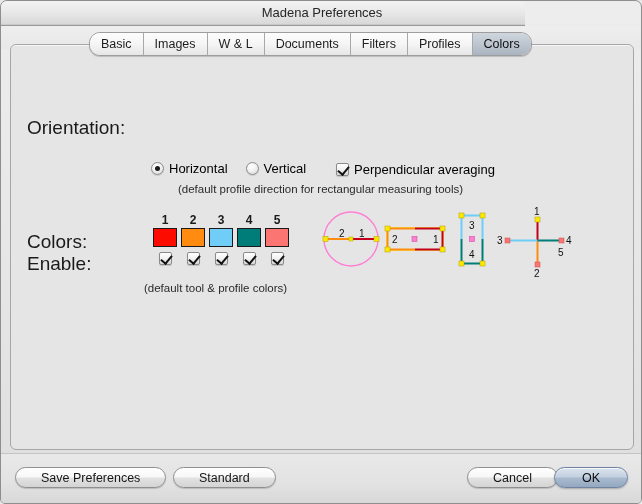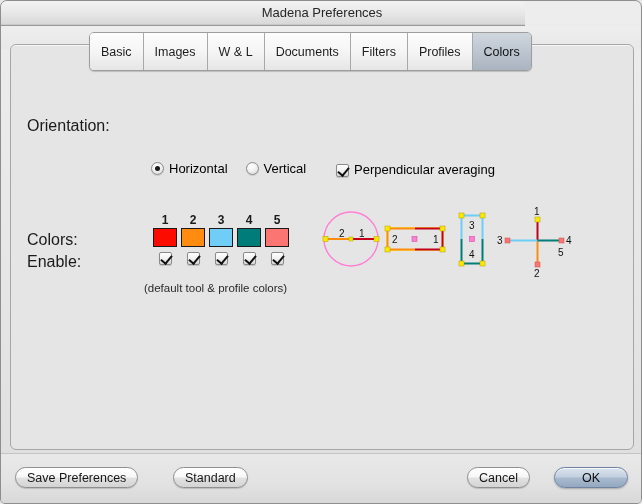"Basic" #tabs { border-radius: 5px -> 11px; height: 39px -> 24px }
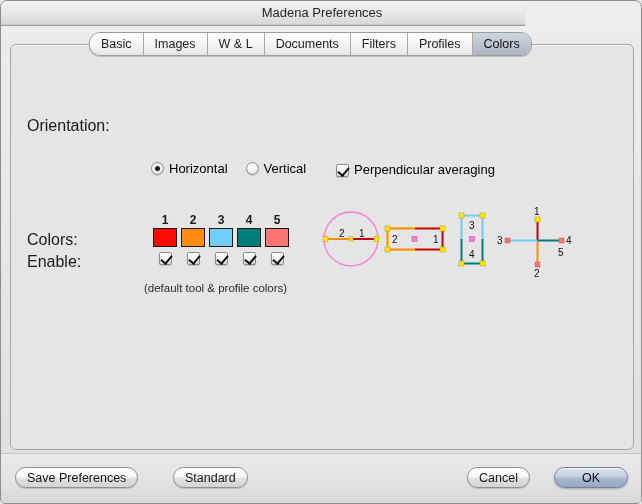"Orientation:" .row-label { font-size: 16px -> 19px }
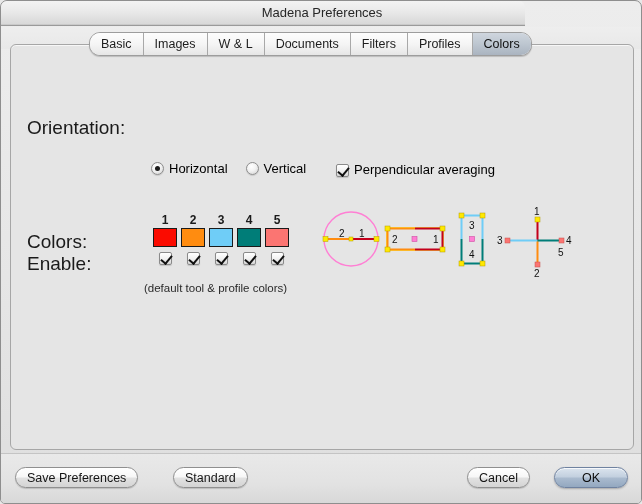"Perpendicular averaging" #perp-check { align-items: flex-end -> center }
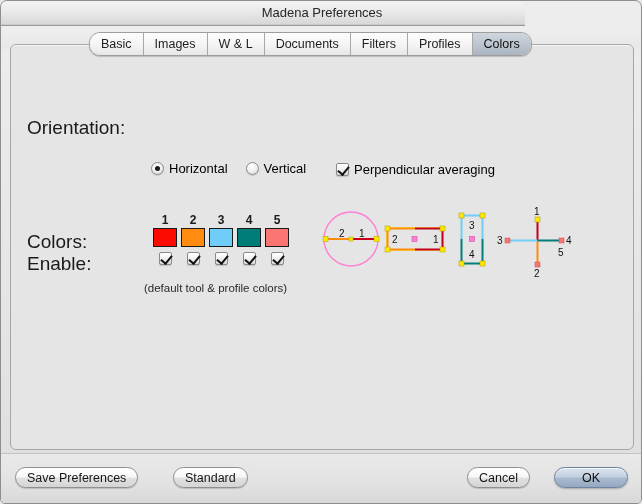"(default profile direction for" div.hint { html: none -> <div>(default profile direction for rectangular measuring tools)</div> }
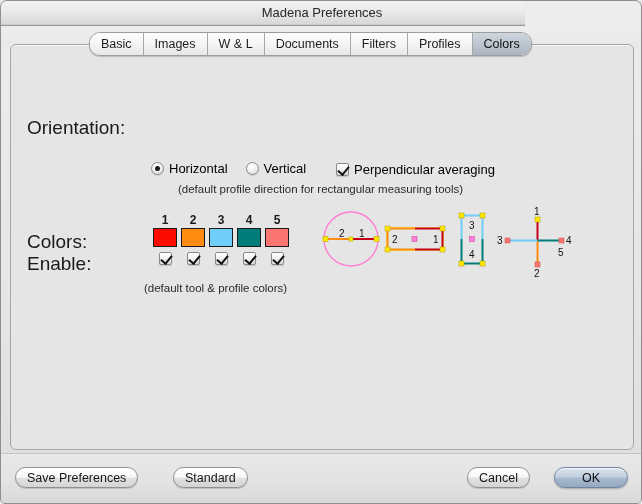"Save Preferences" .btn { padding: 0 11px -> 0 25px }
